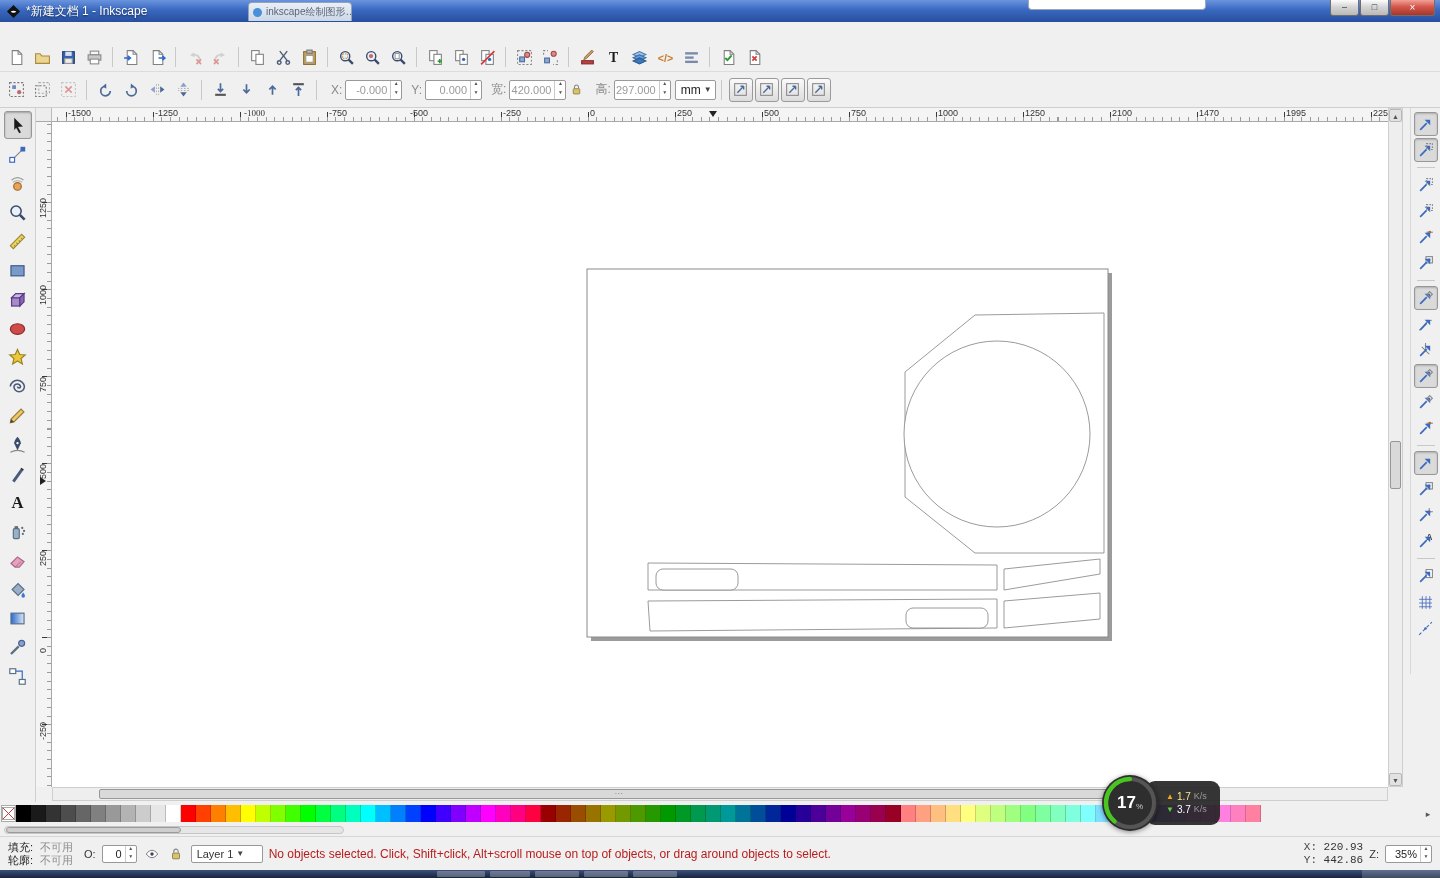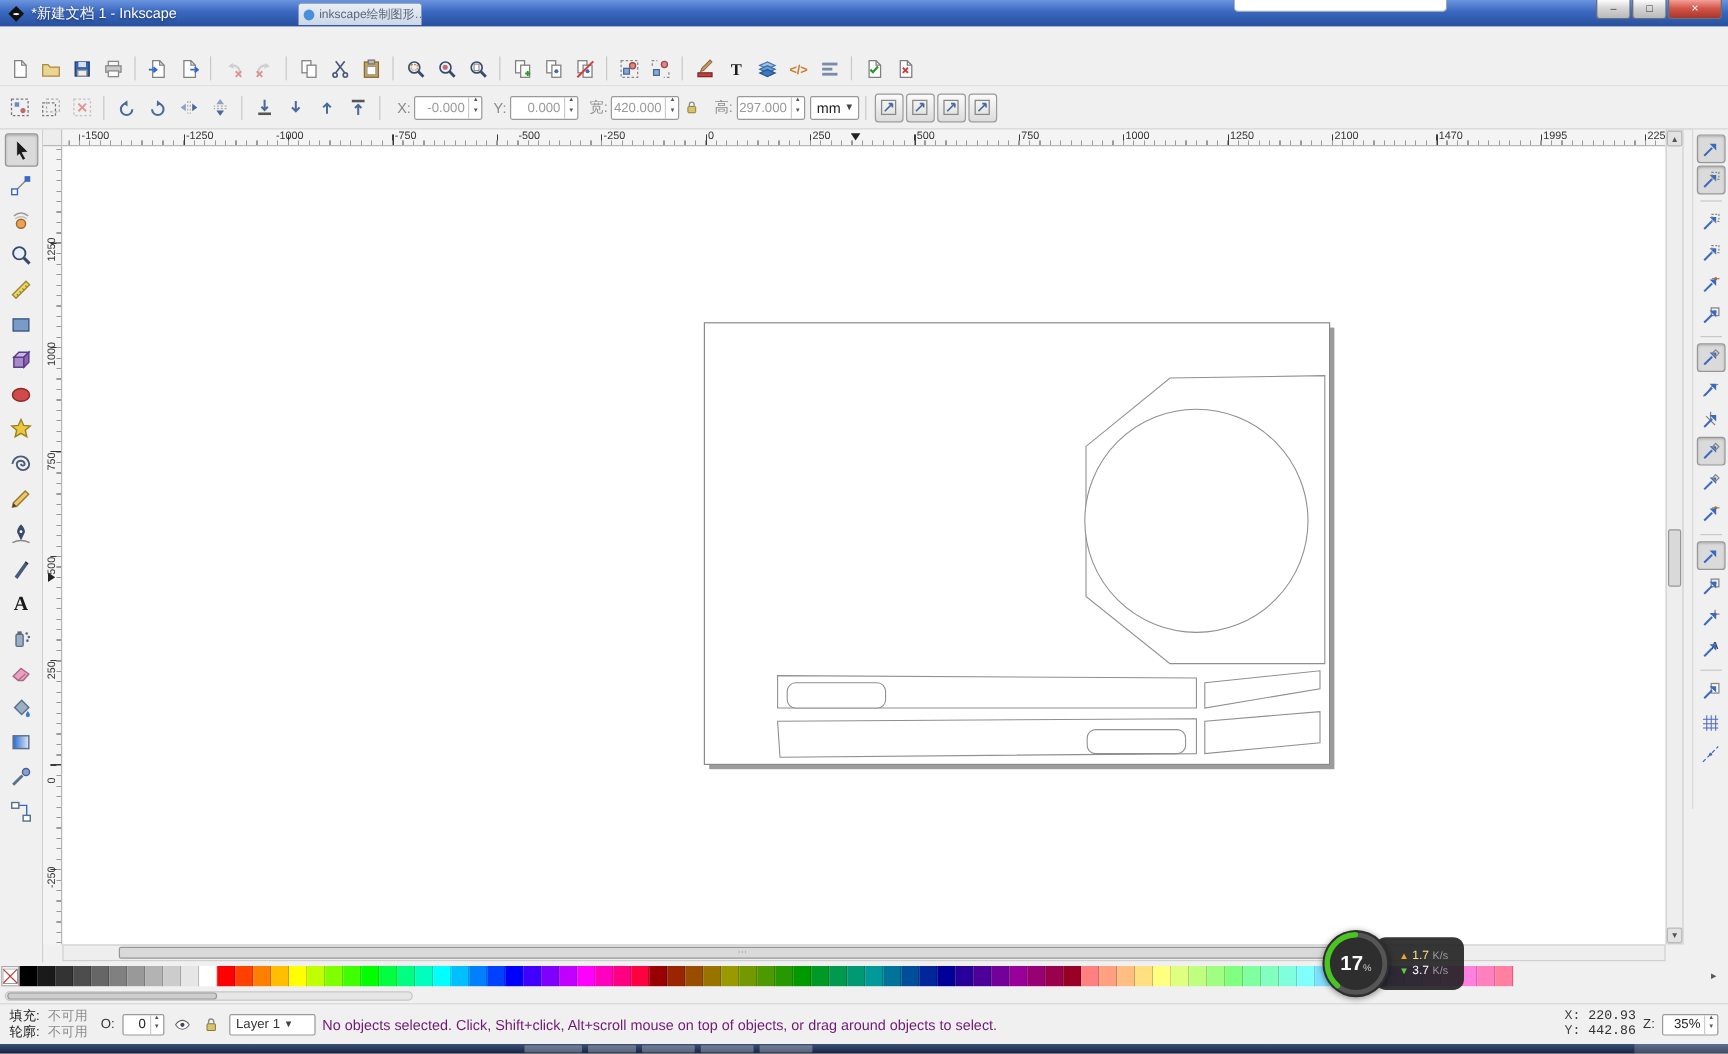"-1000" span.hlab { font-family: none -> Liberation Serif, serif; left: 176px -> 190px }
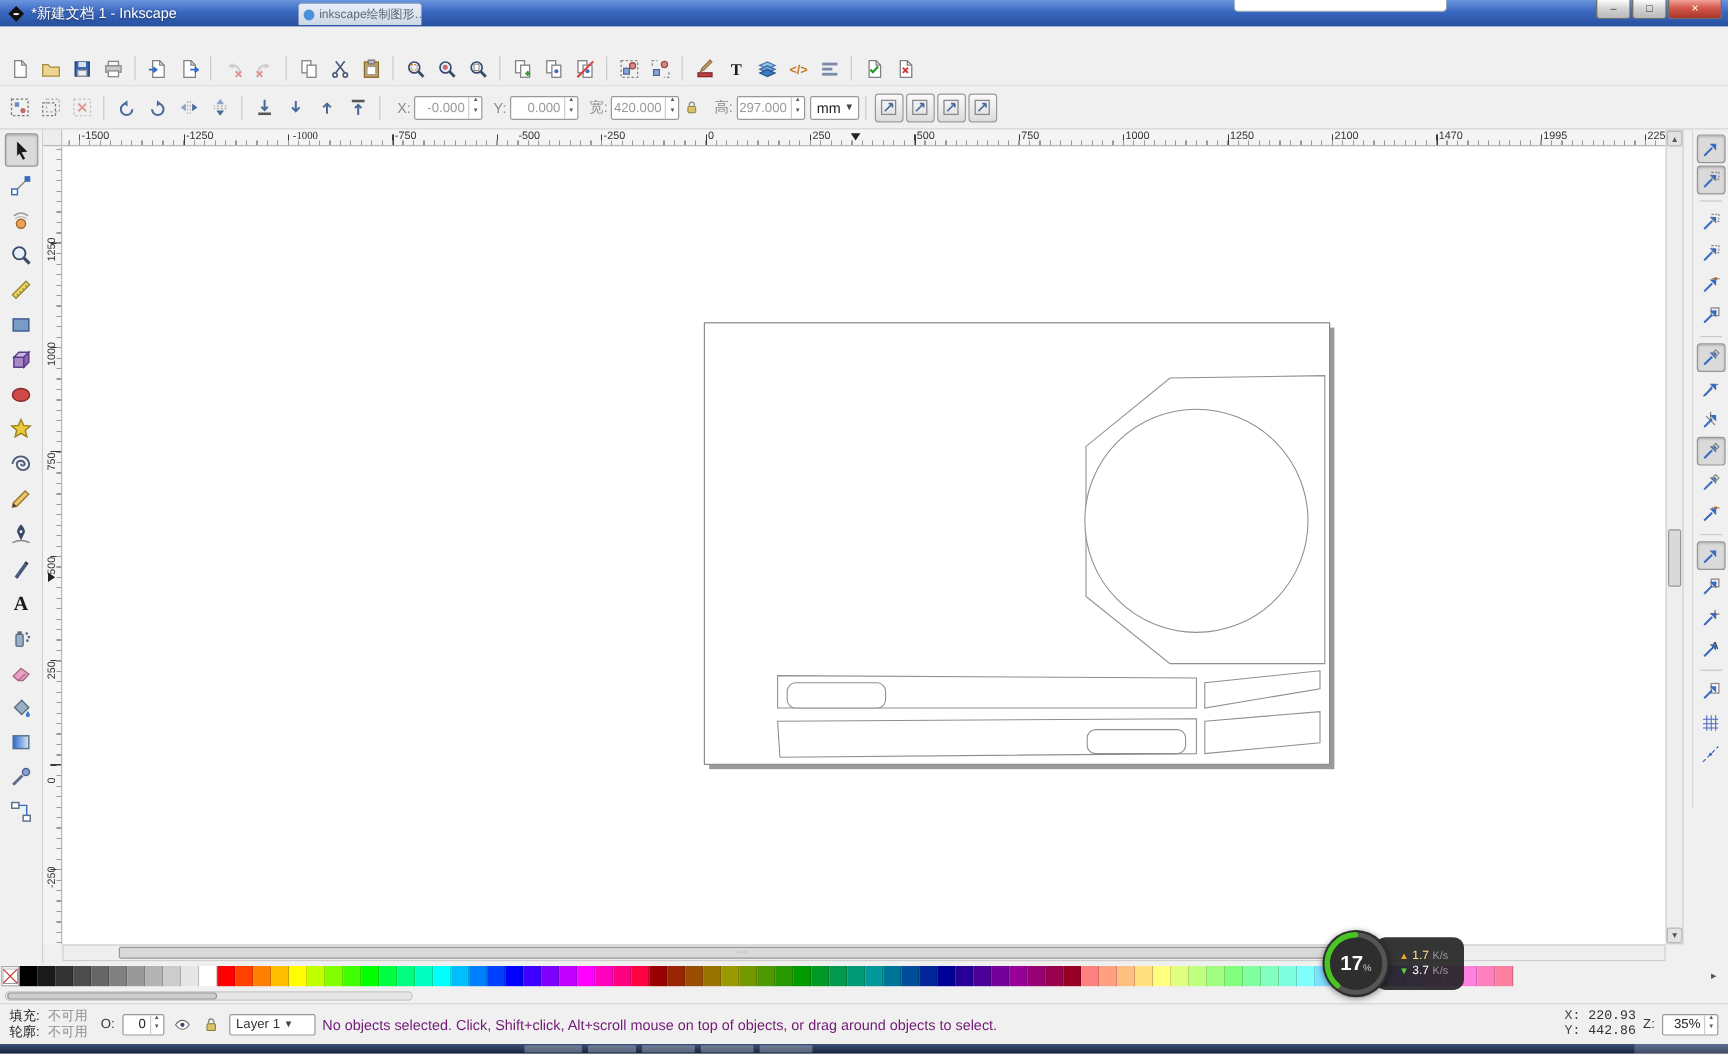"-500" span.hlab { left: 378px -> 356px }
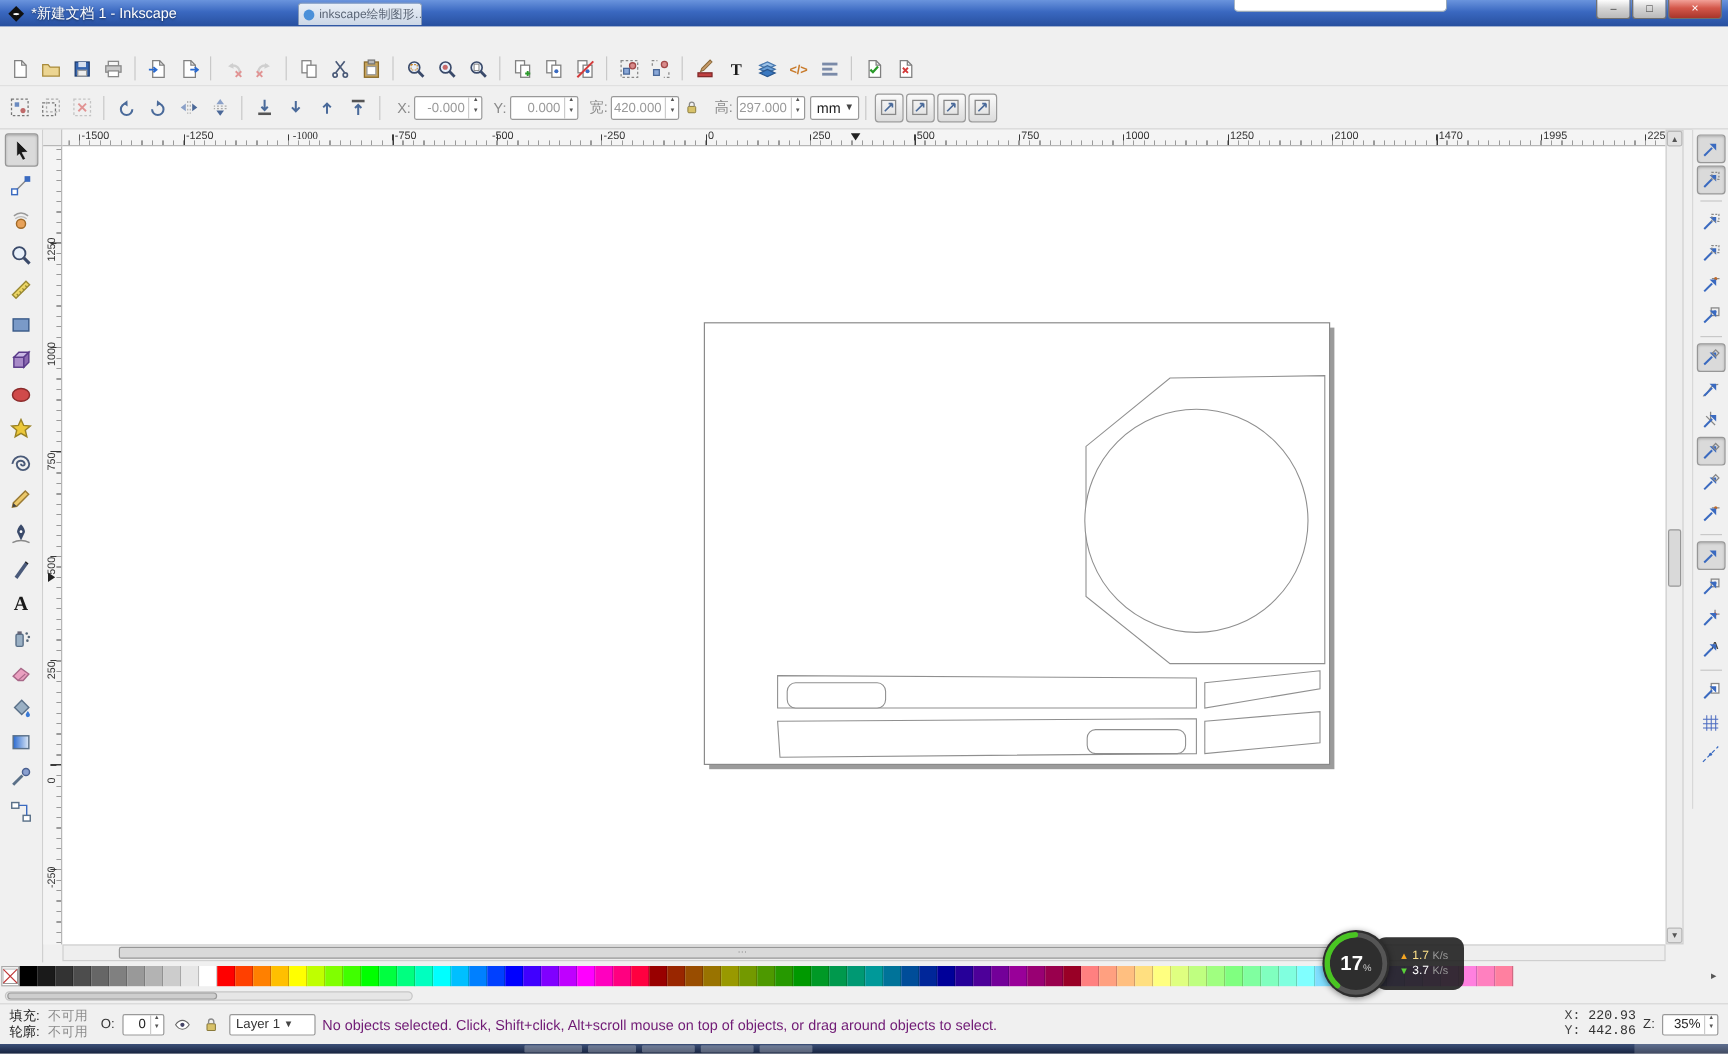"No objects selected. Click, Shift+click," #status-msg { color: #701a75 -> #b91c1c }
